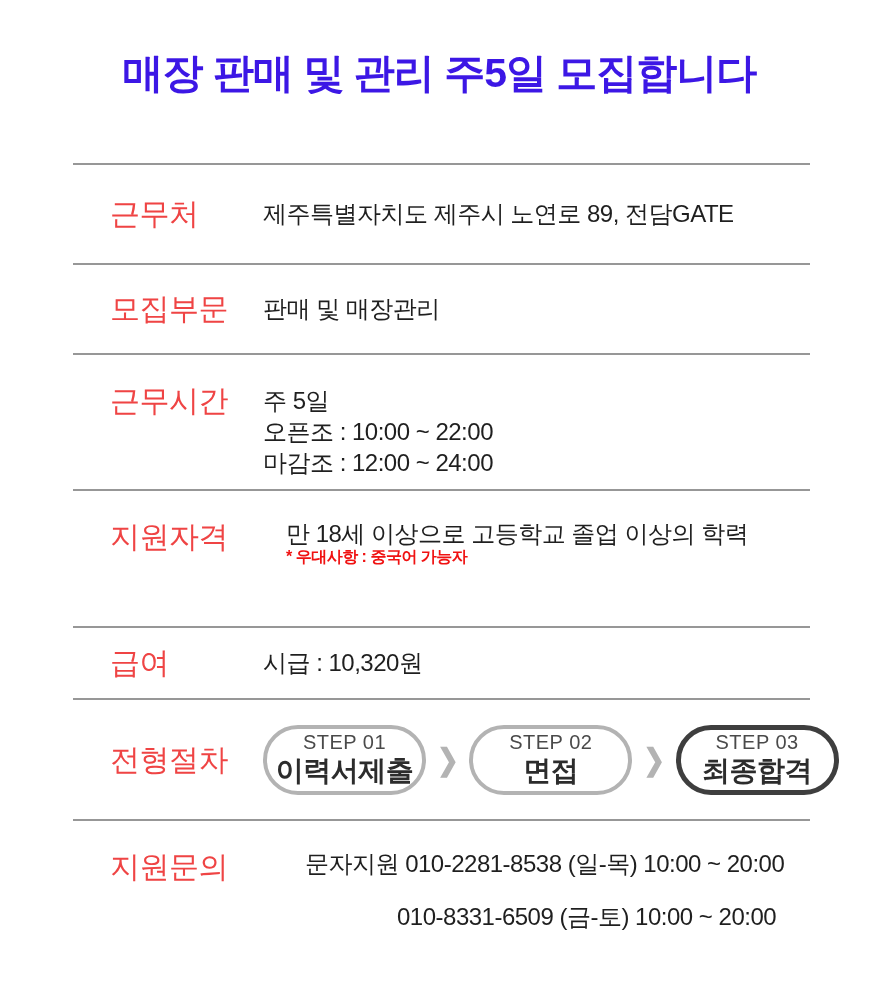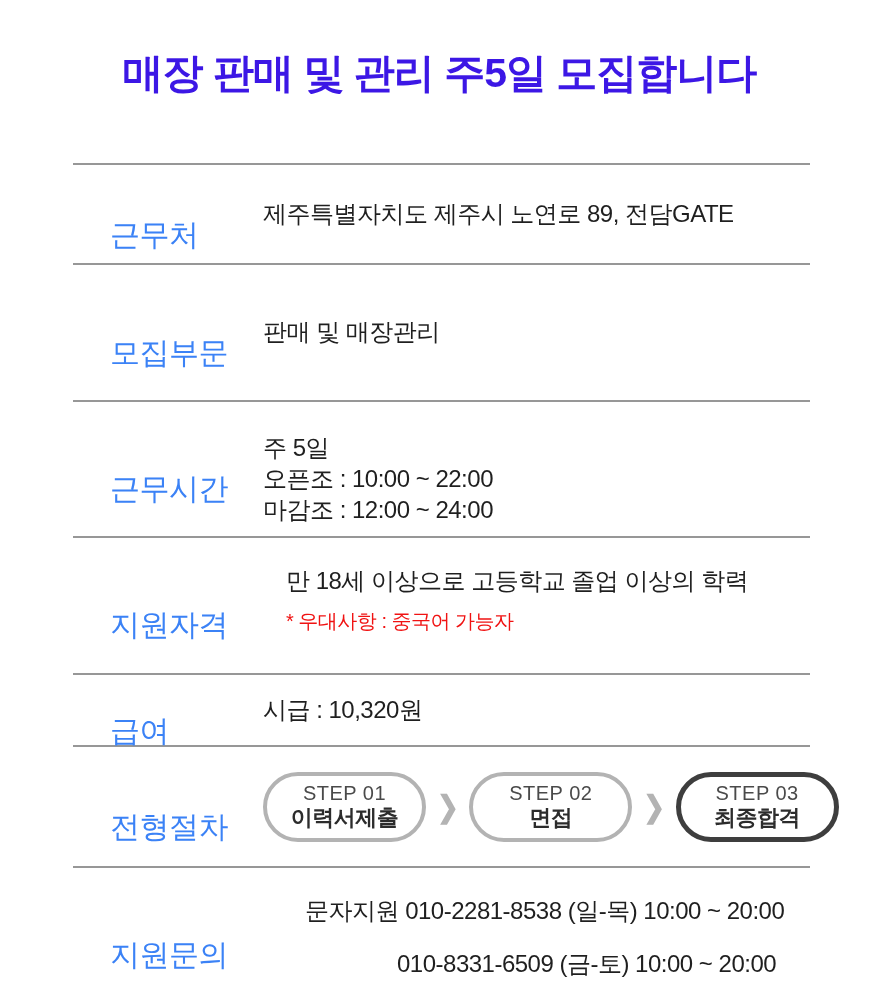"근무처" .label { color: #3b82f6 -> #ef4444; margin-top: 41px -> none }
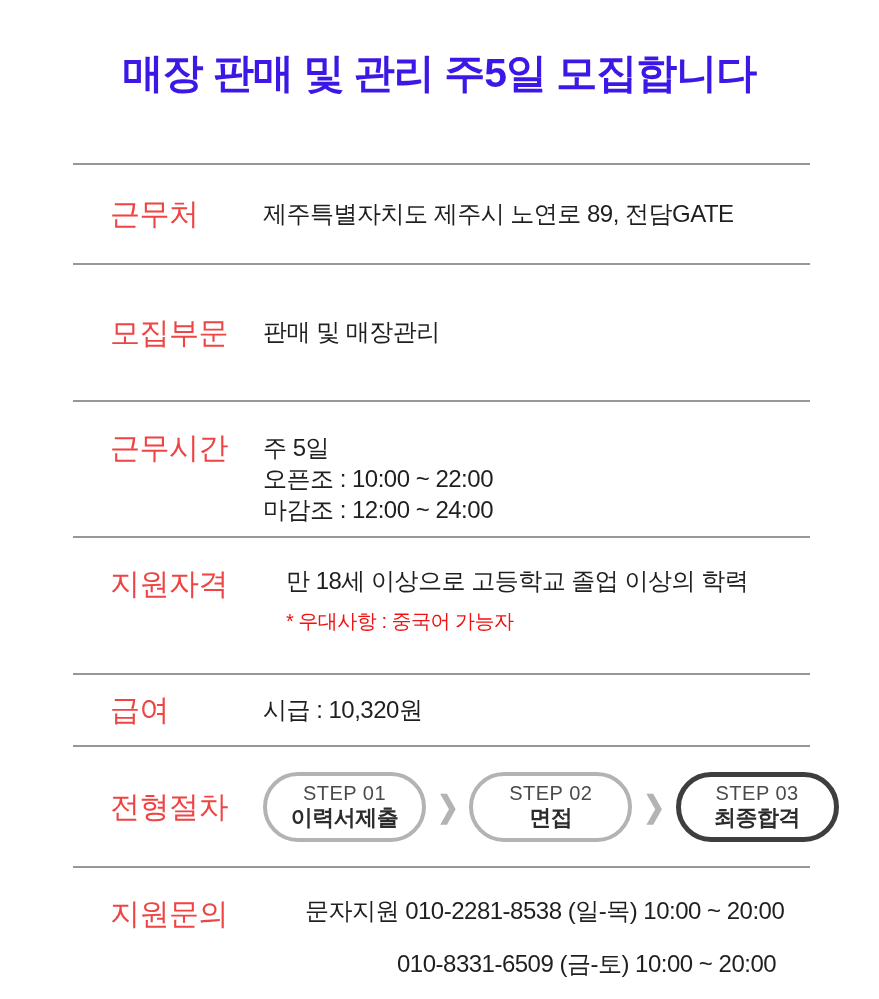"모집부문" .r2 { height: 137px -> 90px }
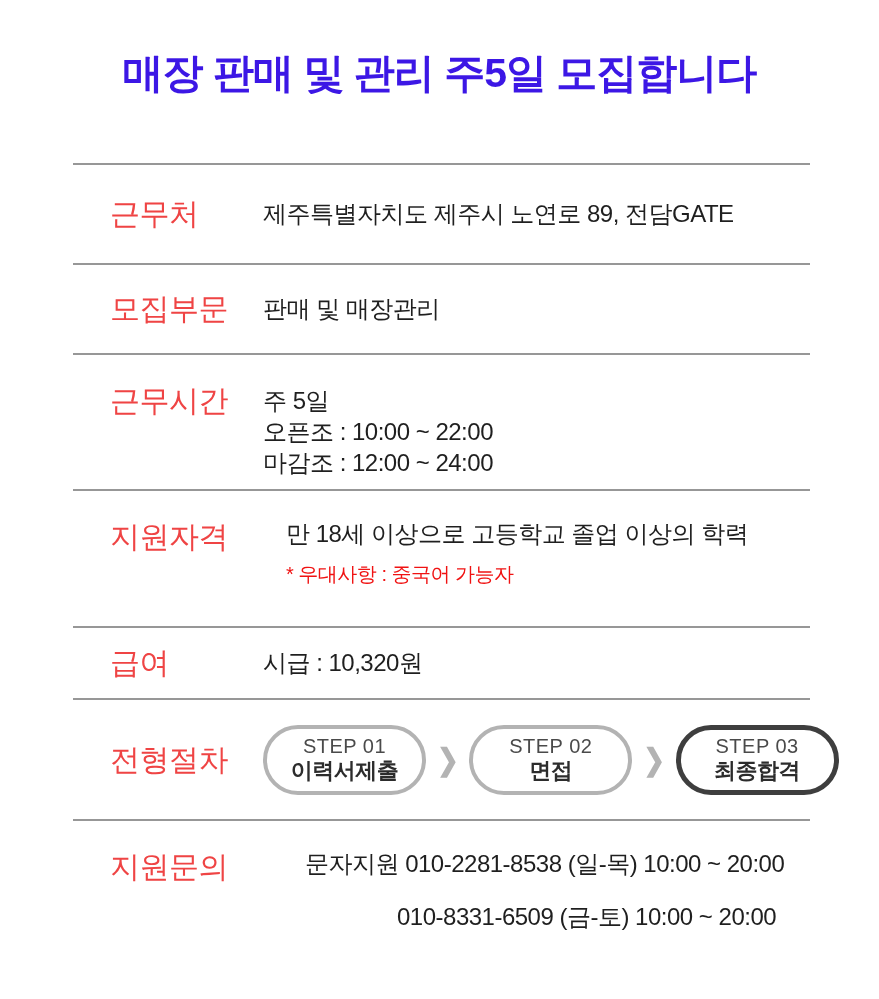"* 우대사항 : 중국어 가능자" .highlight { font-size: 20px -> 16px; font-weight: normal -> bold; margin-top: 16px -> 1px }
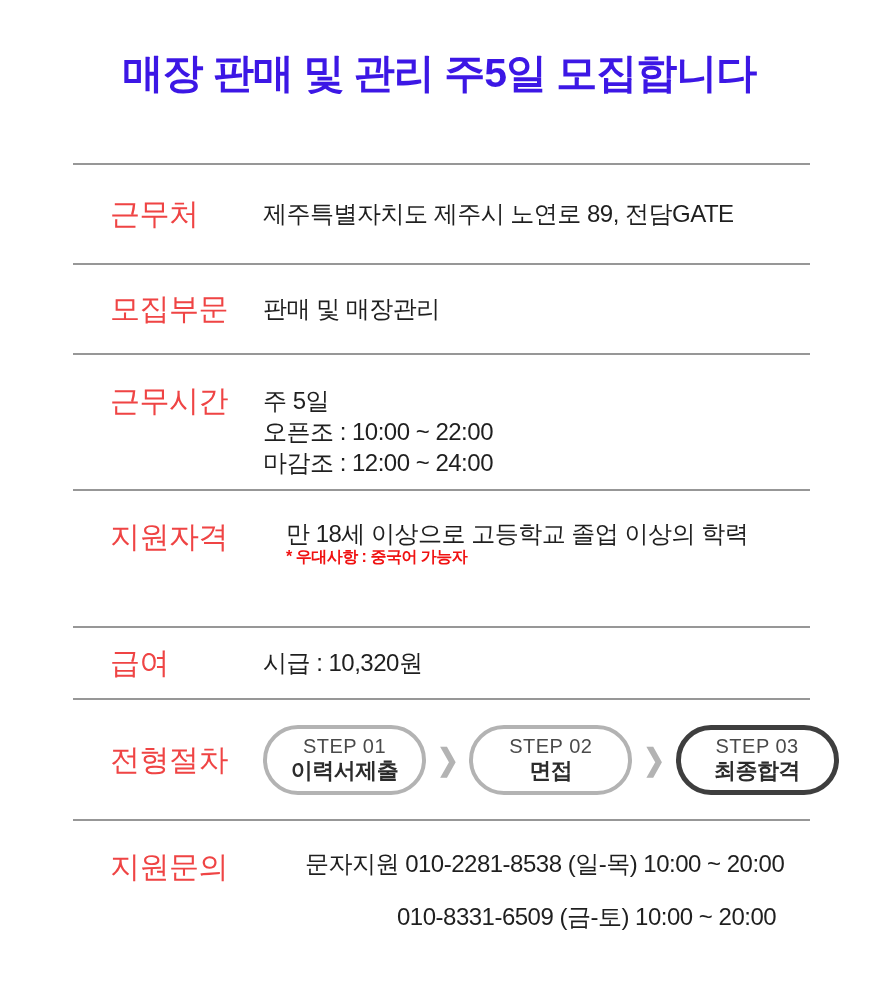"이력서제출" .step-name { font-size: 22px -> 28px }
